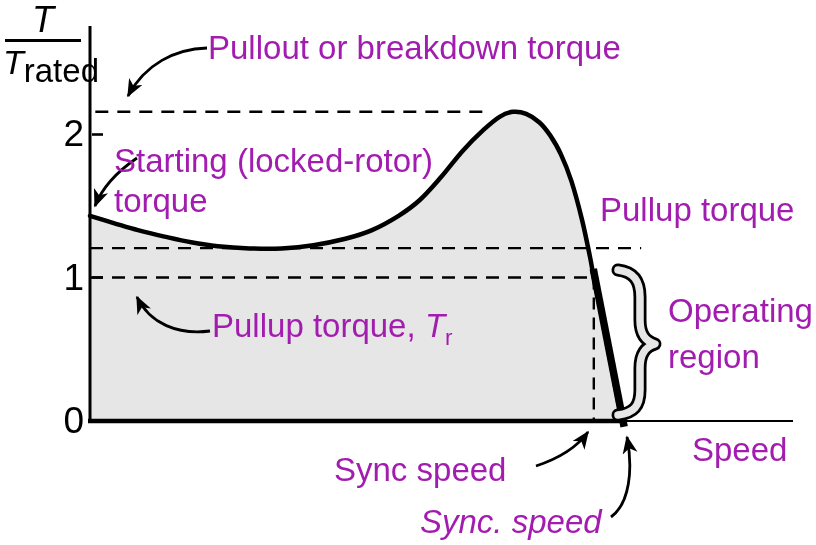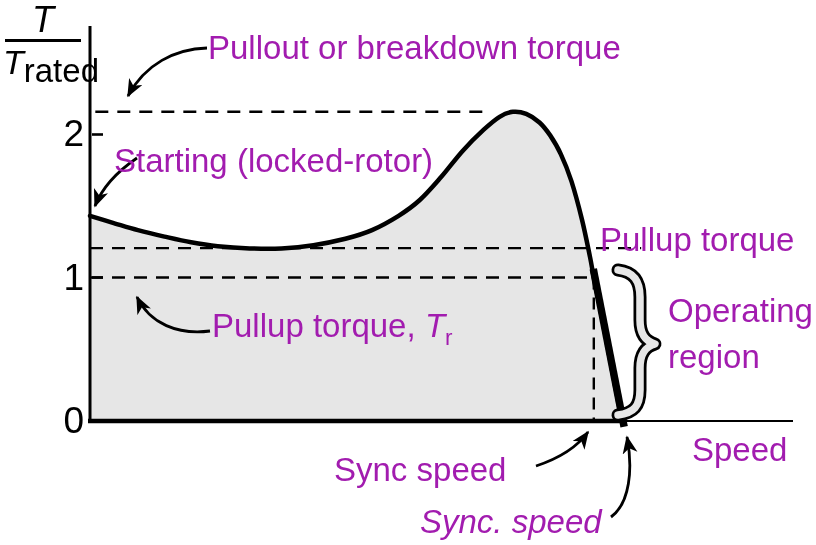"torque" div { html: none -> <div>torque</div> }
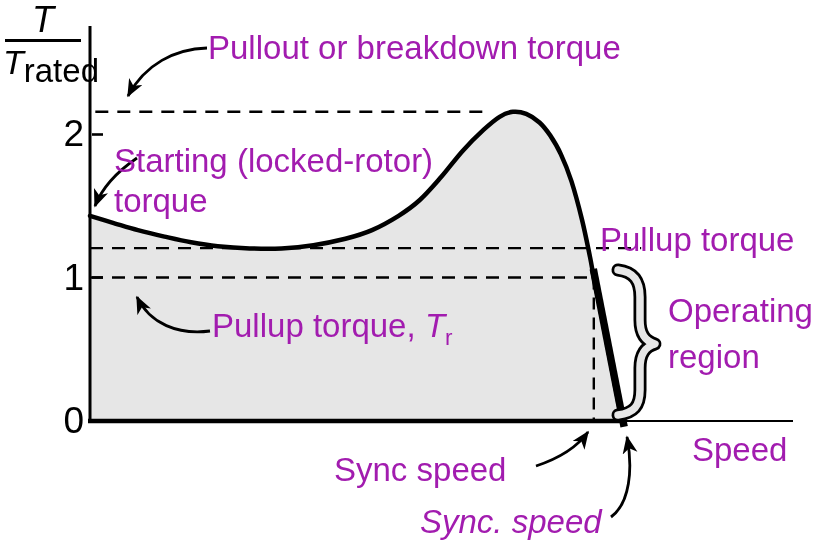"Pullup torque" div.lbl { top: 220px -> 190px }
